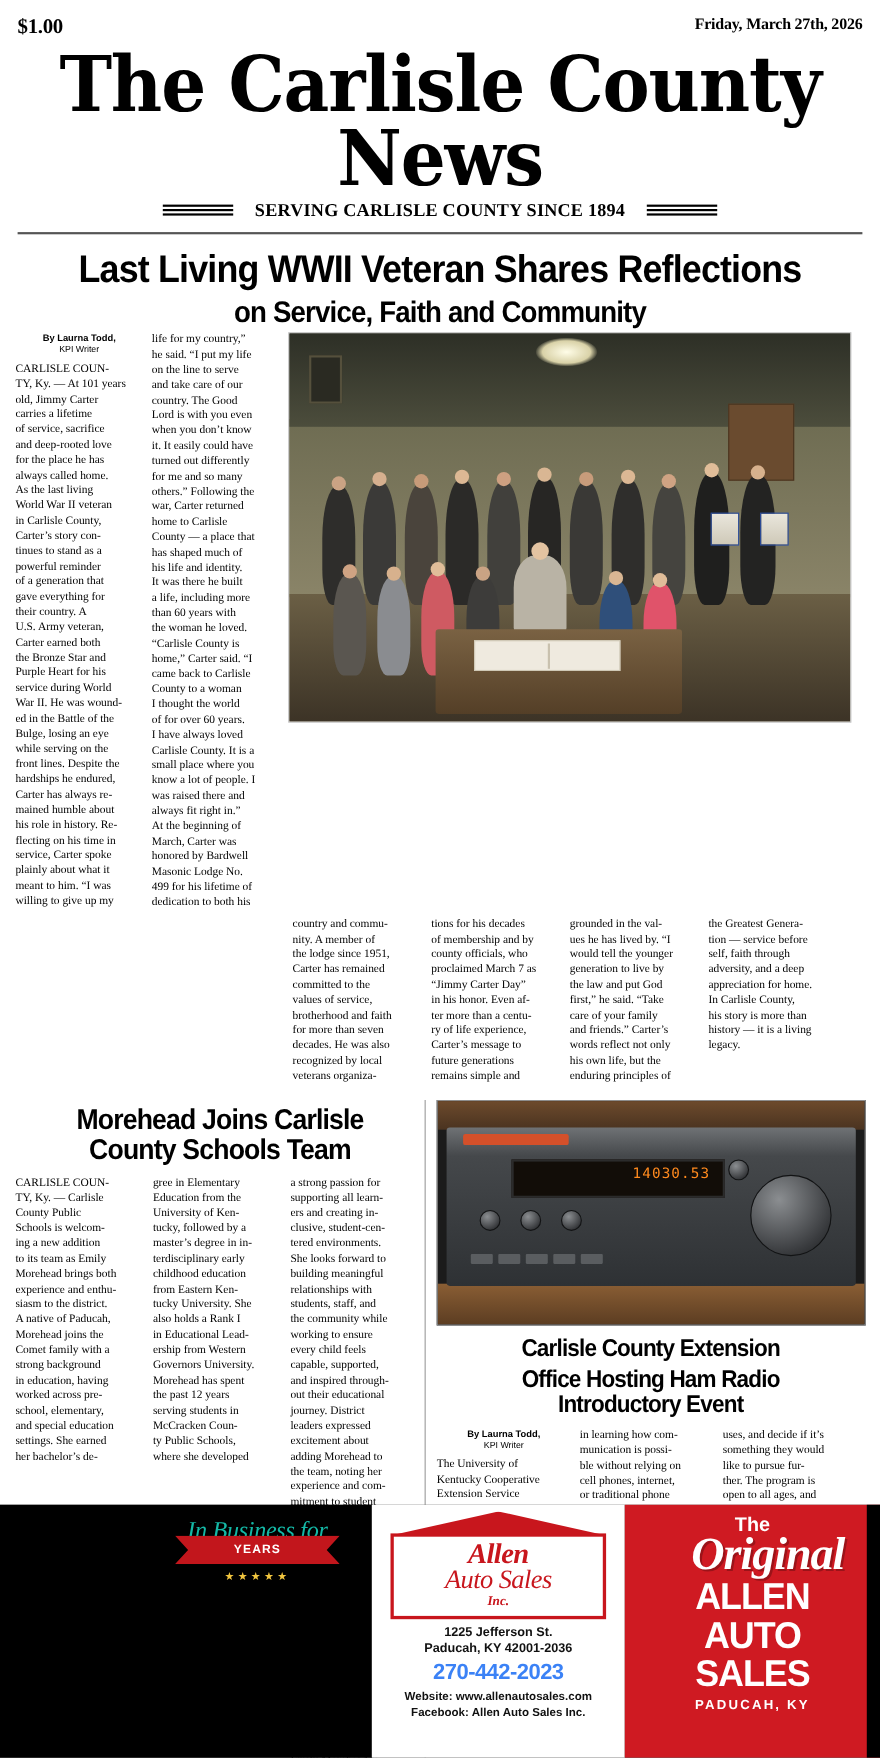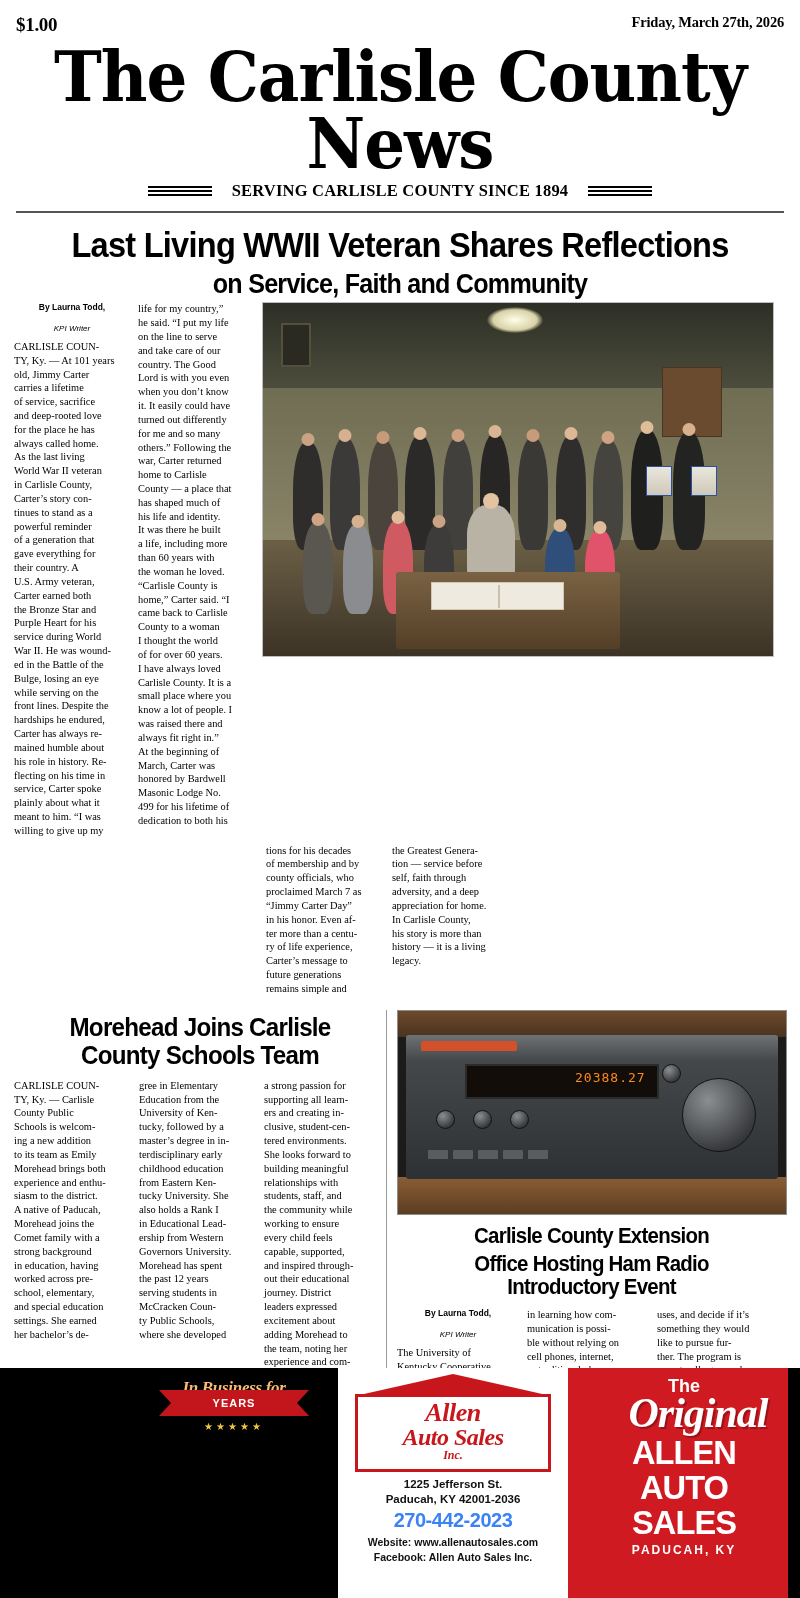"KPI Writer" .byline .role { font-style: italic -> none; margin-top: 11px -> none }
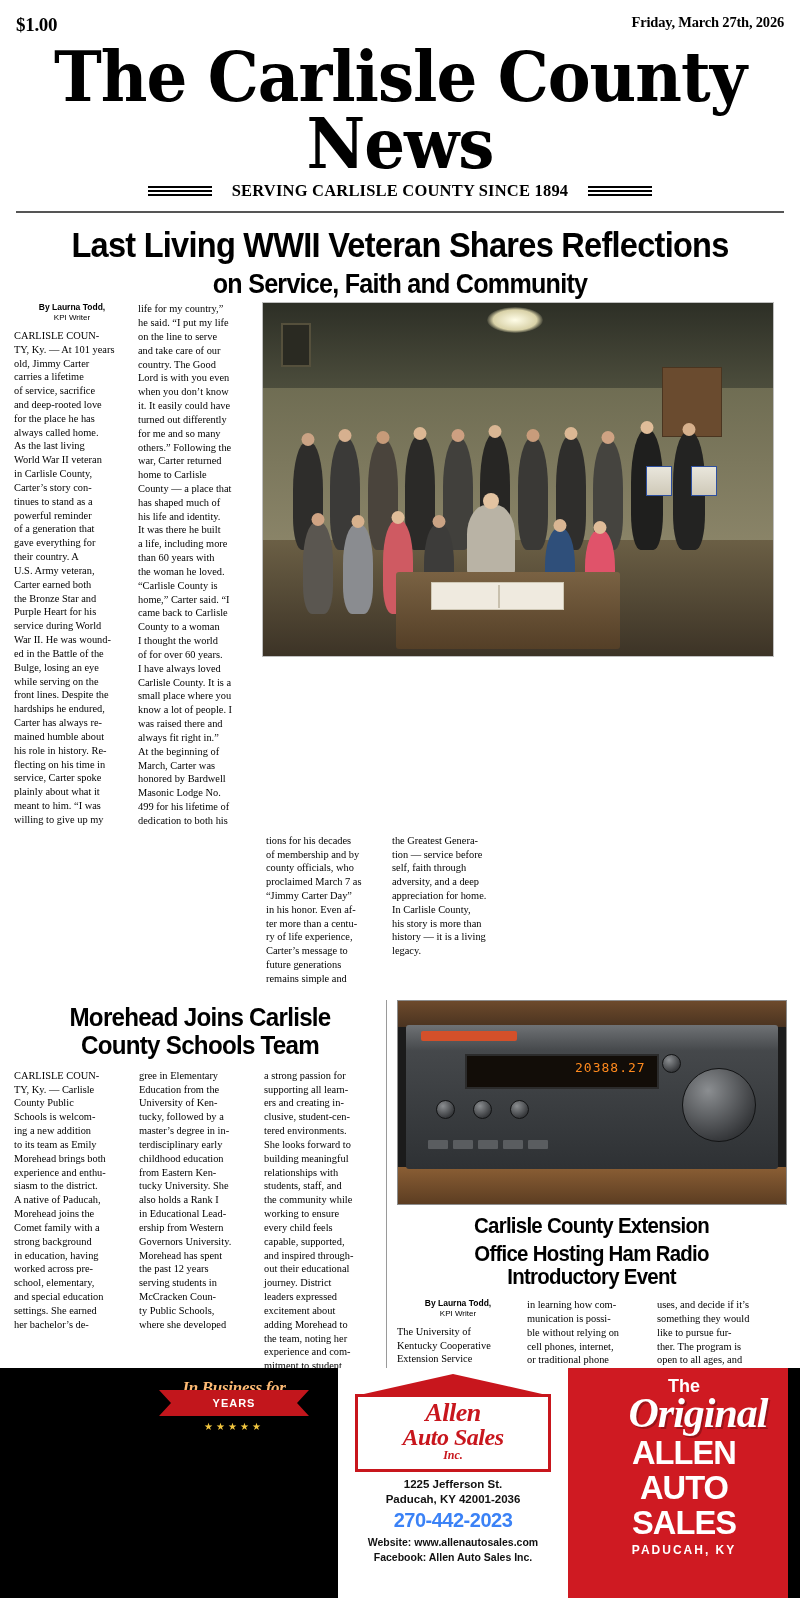"country and commu-" div.col { html: none -> <div>country and commu- nity. A member of the lodge since 1951, Carter has remained committed to the values of service, brotherhood and faith for more than seven decades. He was also recognized by local veterans organiza-</div> }
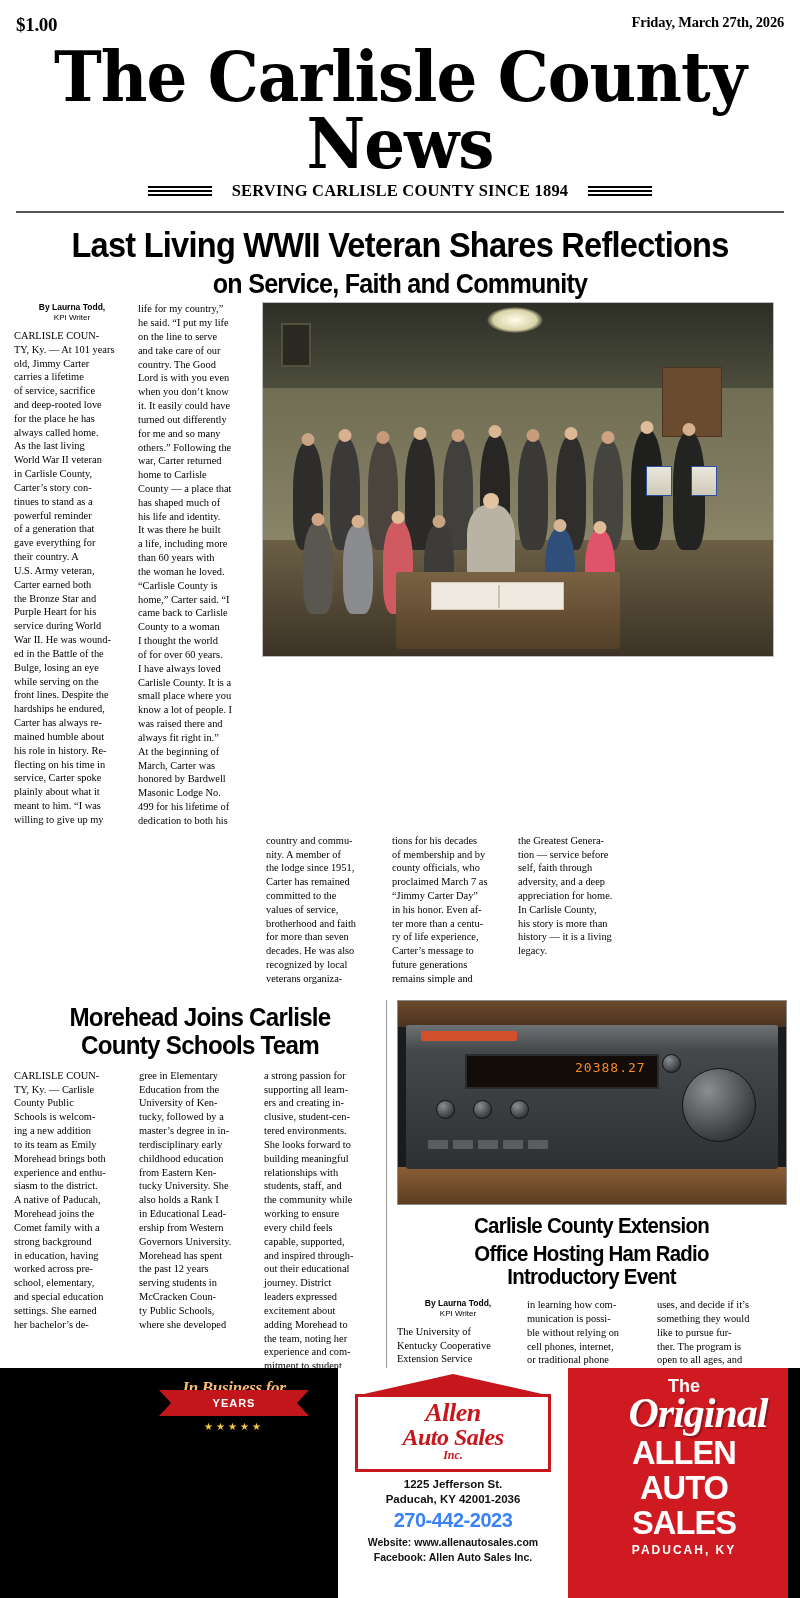"grounded in the val-" div.col { html: none -> <div>grounded in the val- ues he has lived by. “I would tell the younger generation to live by the law and put God first,” he said. “Take care of your family and friends.” Carter’s words reflect not only his own life, but the enduring principles of</div> }
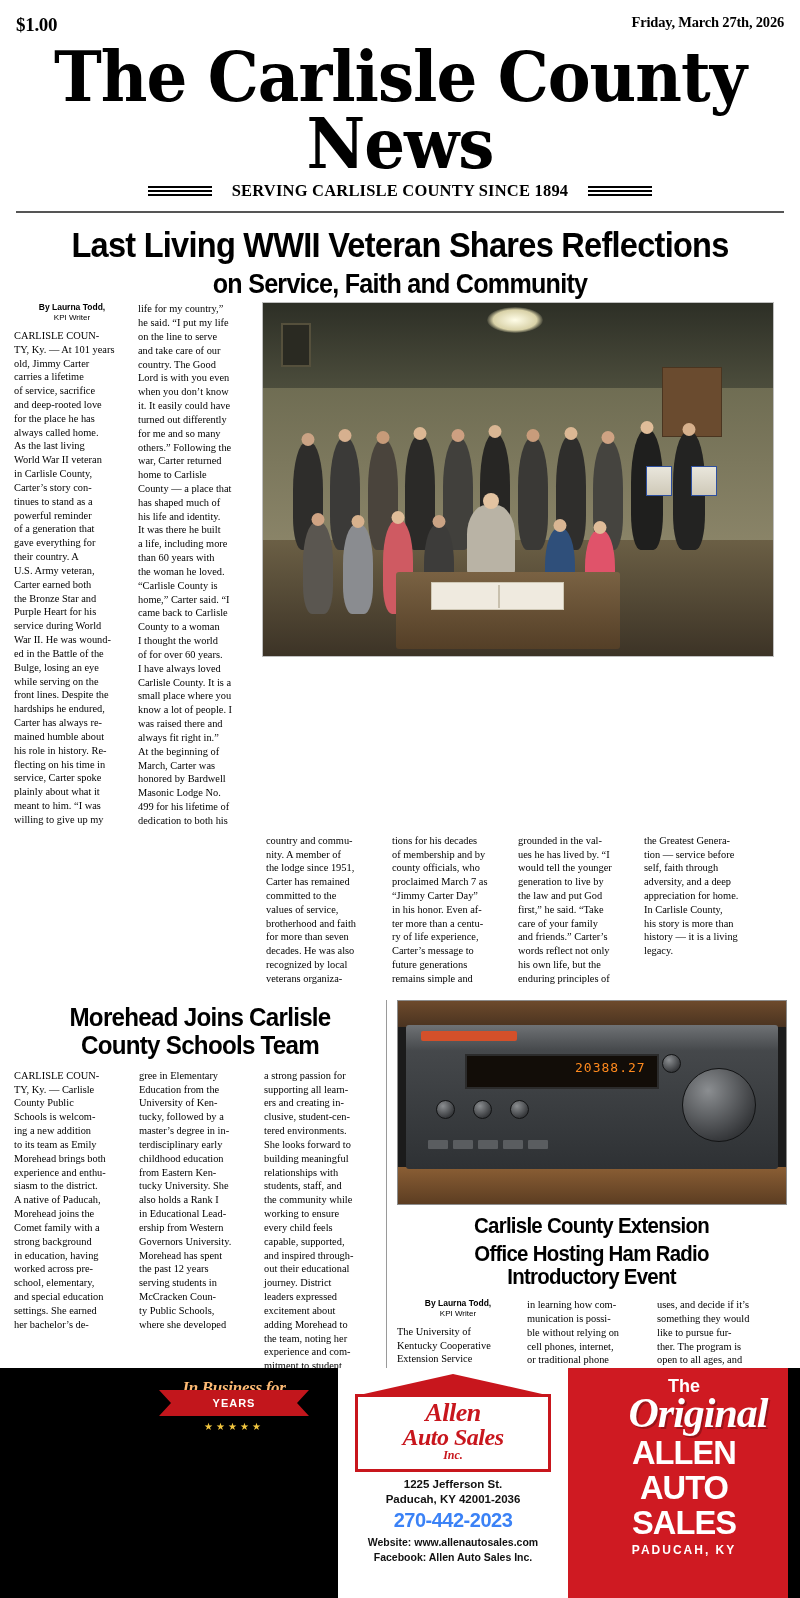"20388.27" div.rd-screen-txt { text: 20388.27 -> 14030.53 }
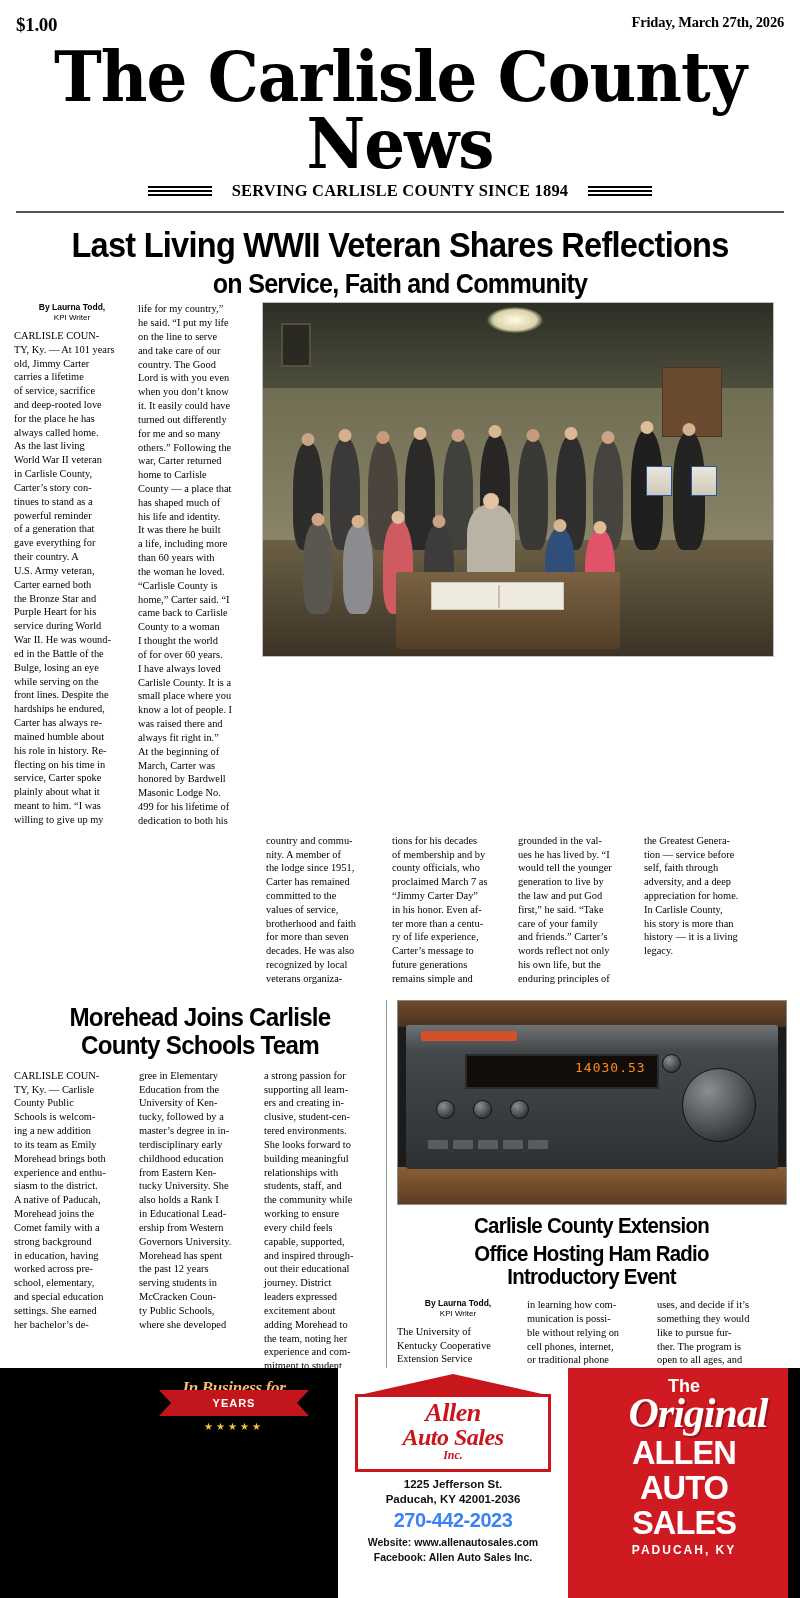"In Business for" .ad-p1-title { color: #fdba74 -> #14b8a6; font-size: 17px -> 22px; font-weight: bold -> normal }
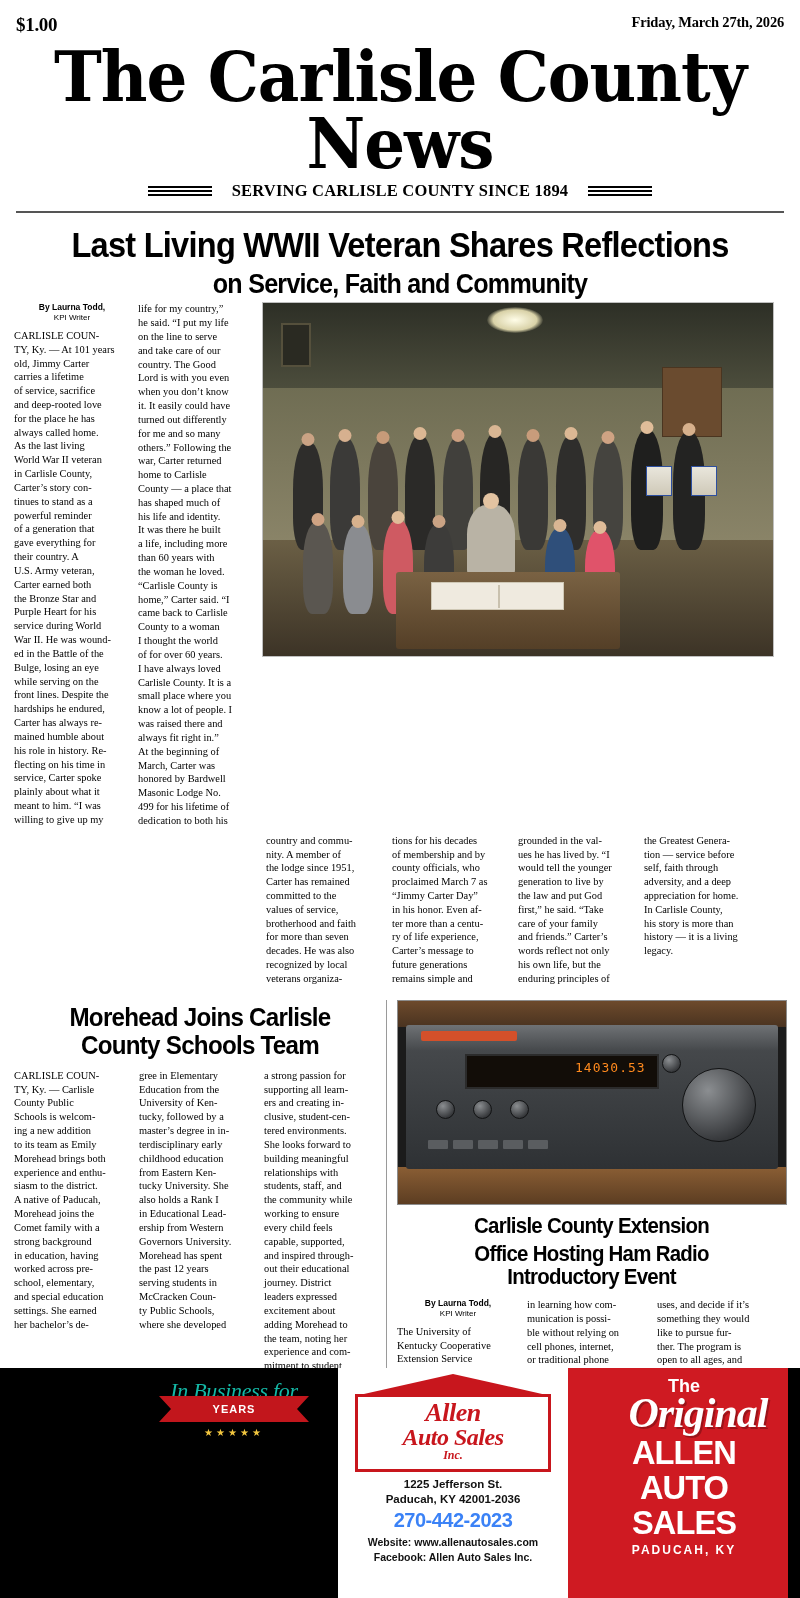"Auto Sales" .sign-l2 { font-weight: bold -> normal }
